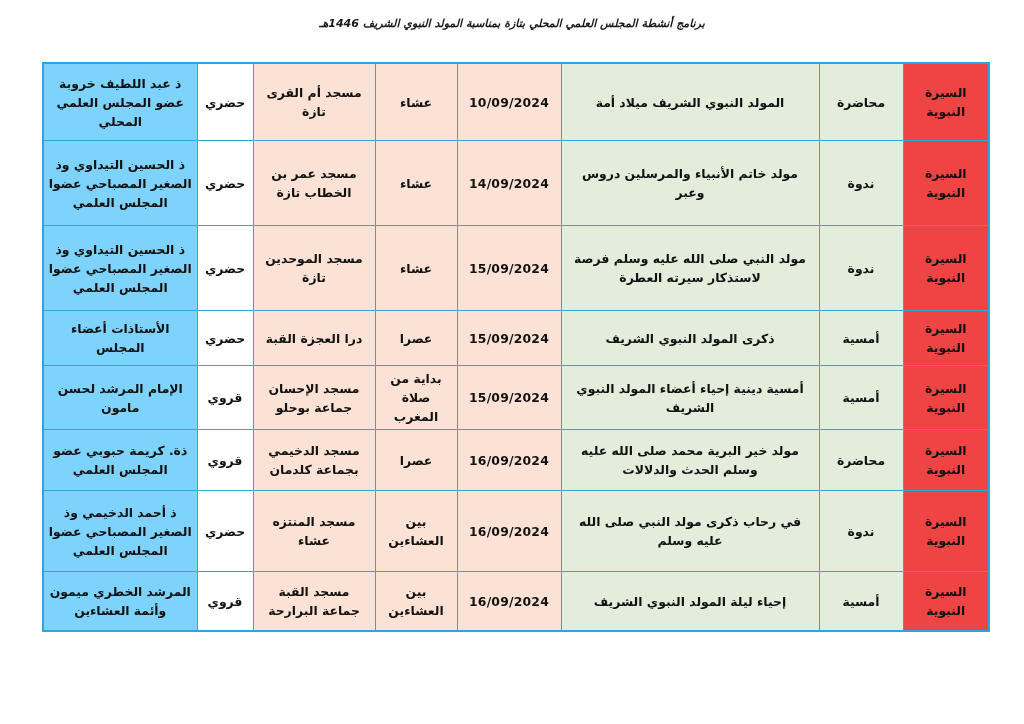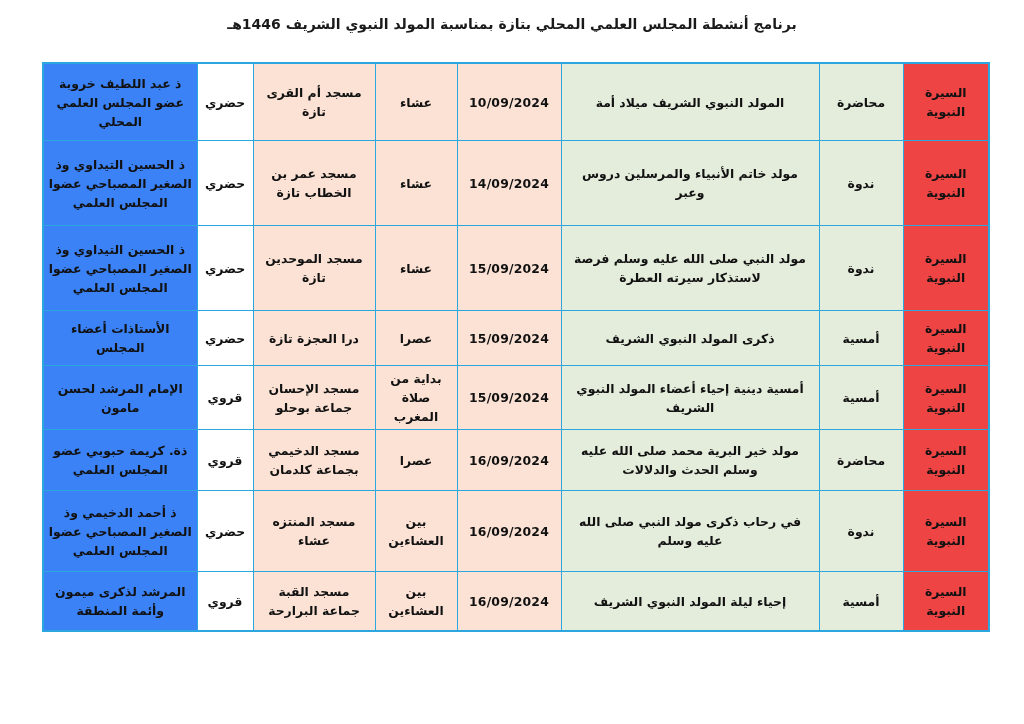"برنامج أنشطة المجلس العلمي المحلي" #doc-title { font-size: 14px -> 11px; font-style: none -> italic }
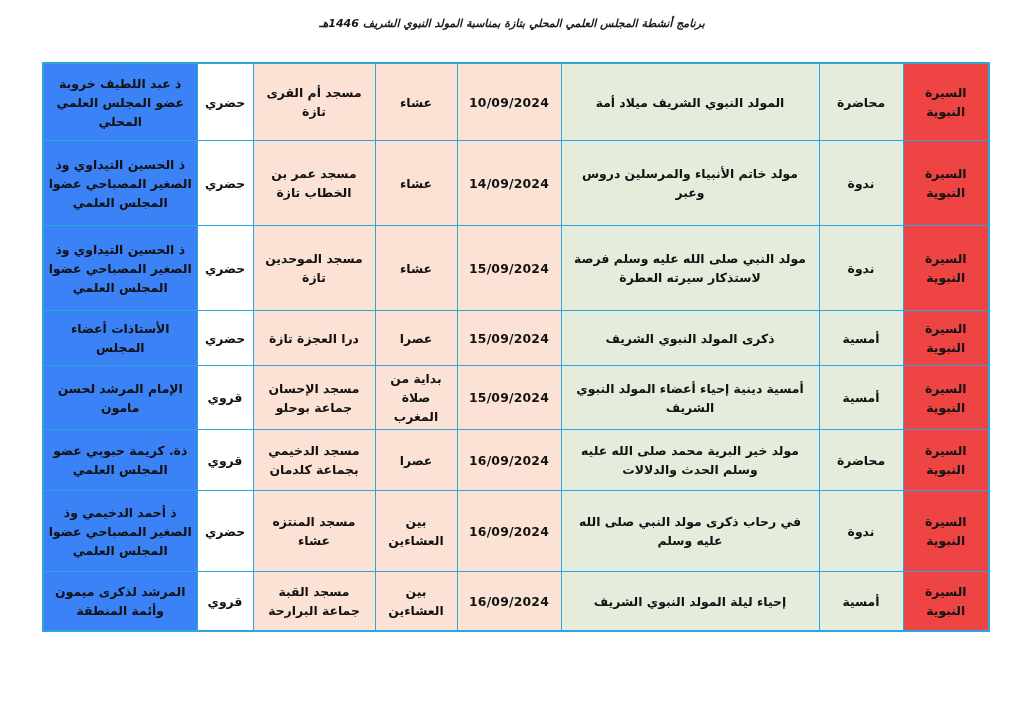"ذ عبد اللطيف خروبة عضو" td.cell-speaker { background: #3b82f6 -> #7dd3fc }
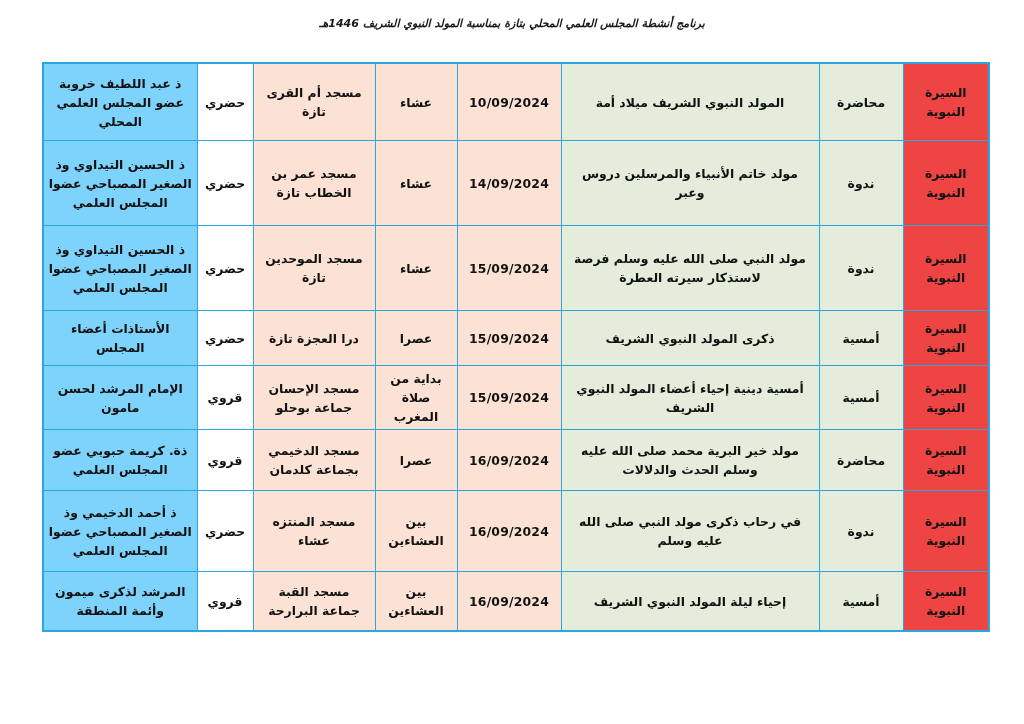"درا العجزة تازة" td.cell-venue { text: تازة -> القبة }
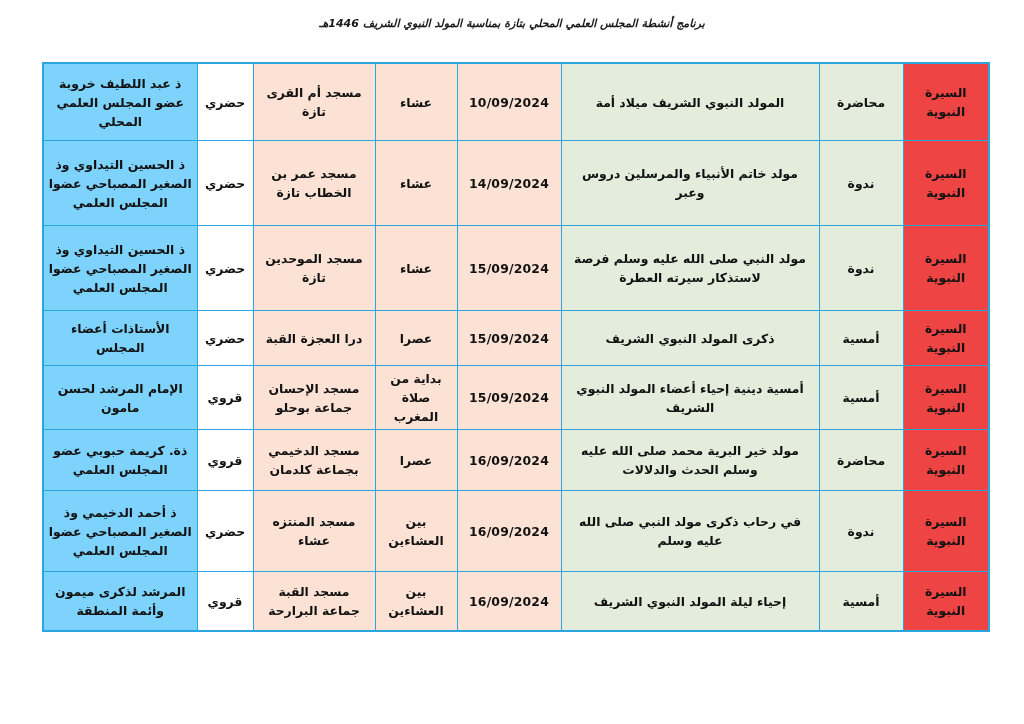"المرشد لذكرى ميمون وأئمة المنطقة" td.cell-speaker { text: لذكرى ميمون وأئمة المنطقة -> الخطري ميمون وأئمة العشاءين }
